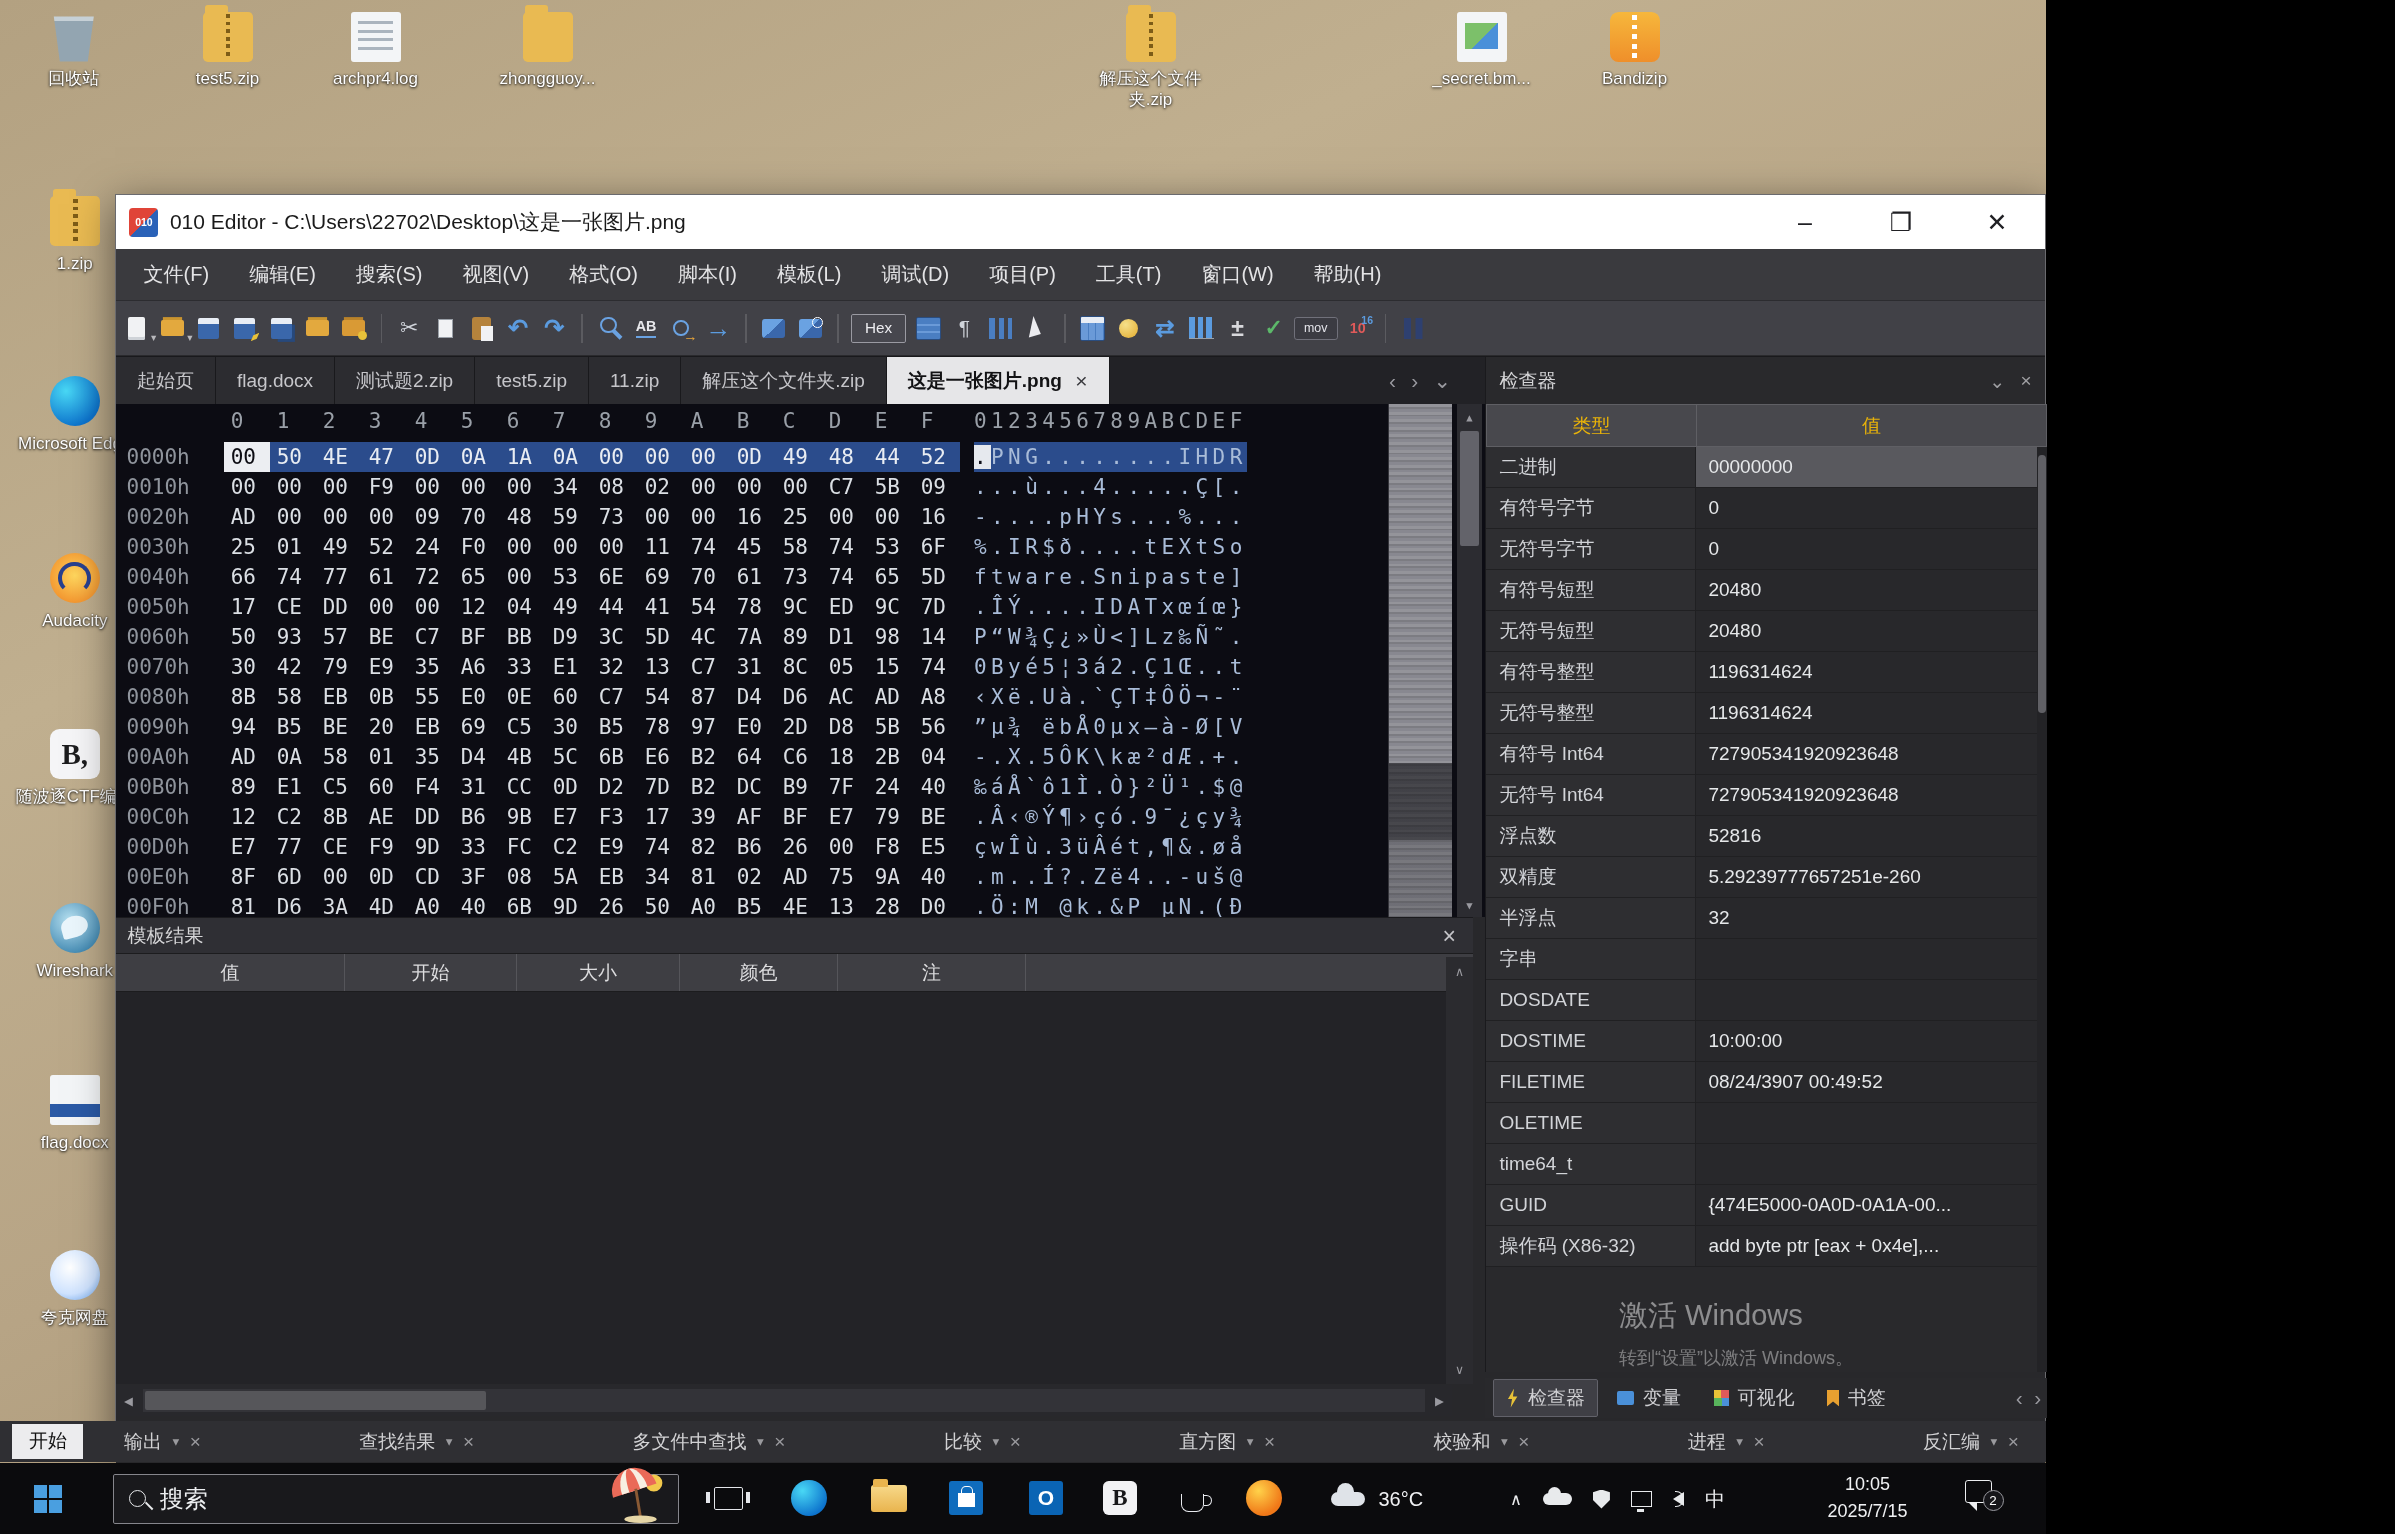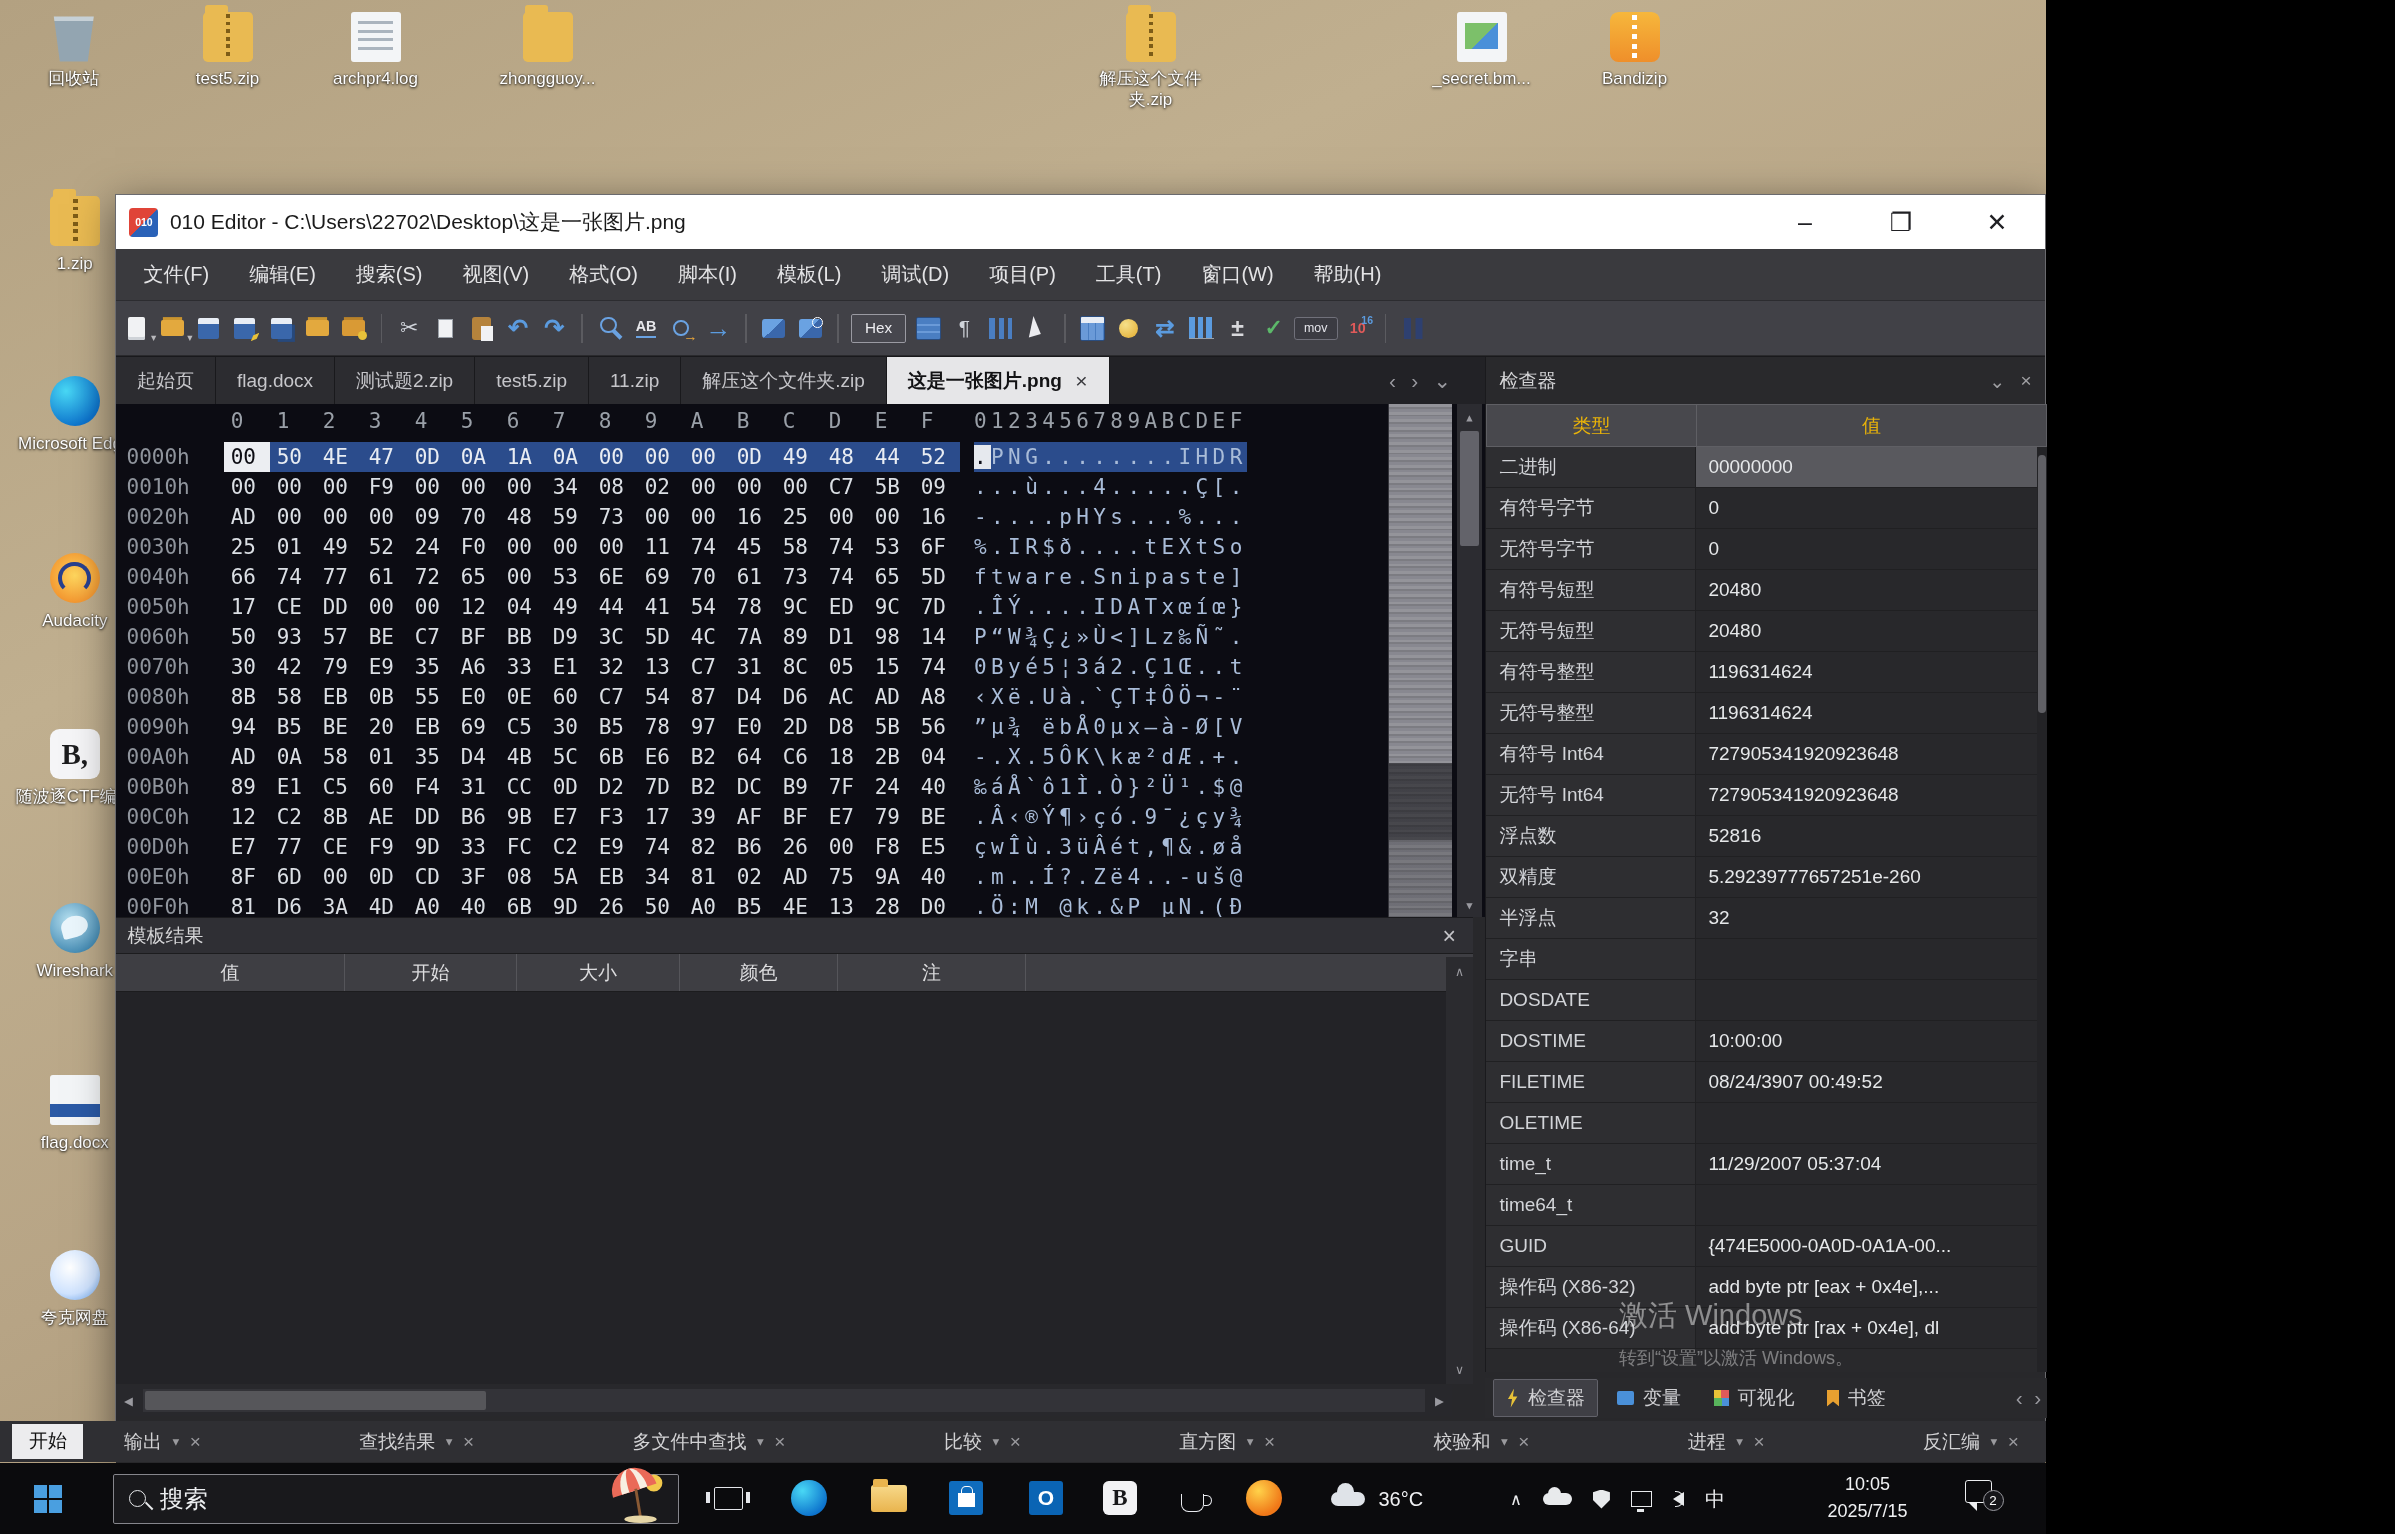"time_t" div.irow { html: <div> <div>time_t</div> <div>11/29/2007 05:37:04</div> </div> -> none }
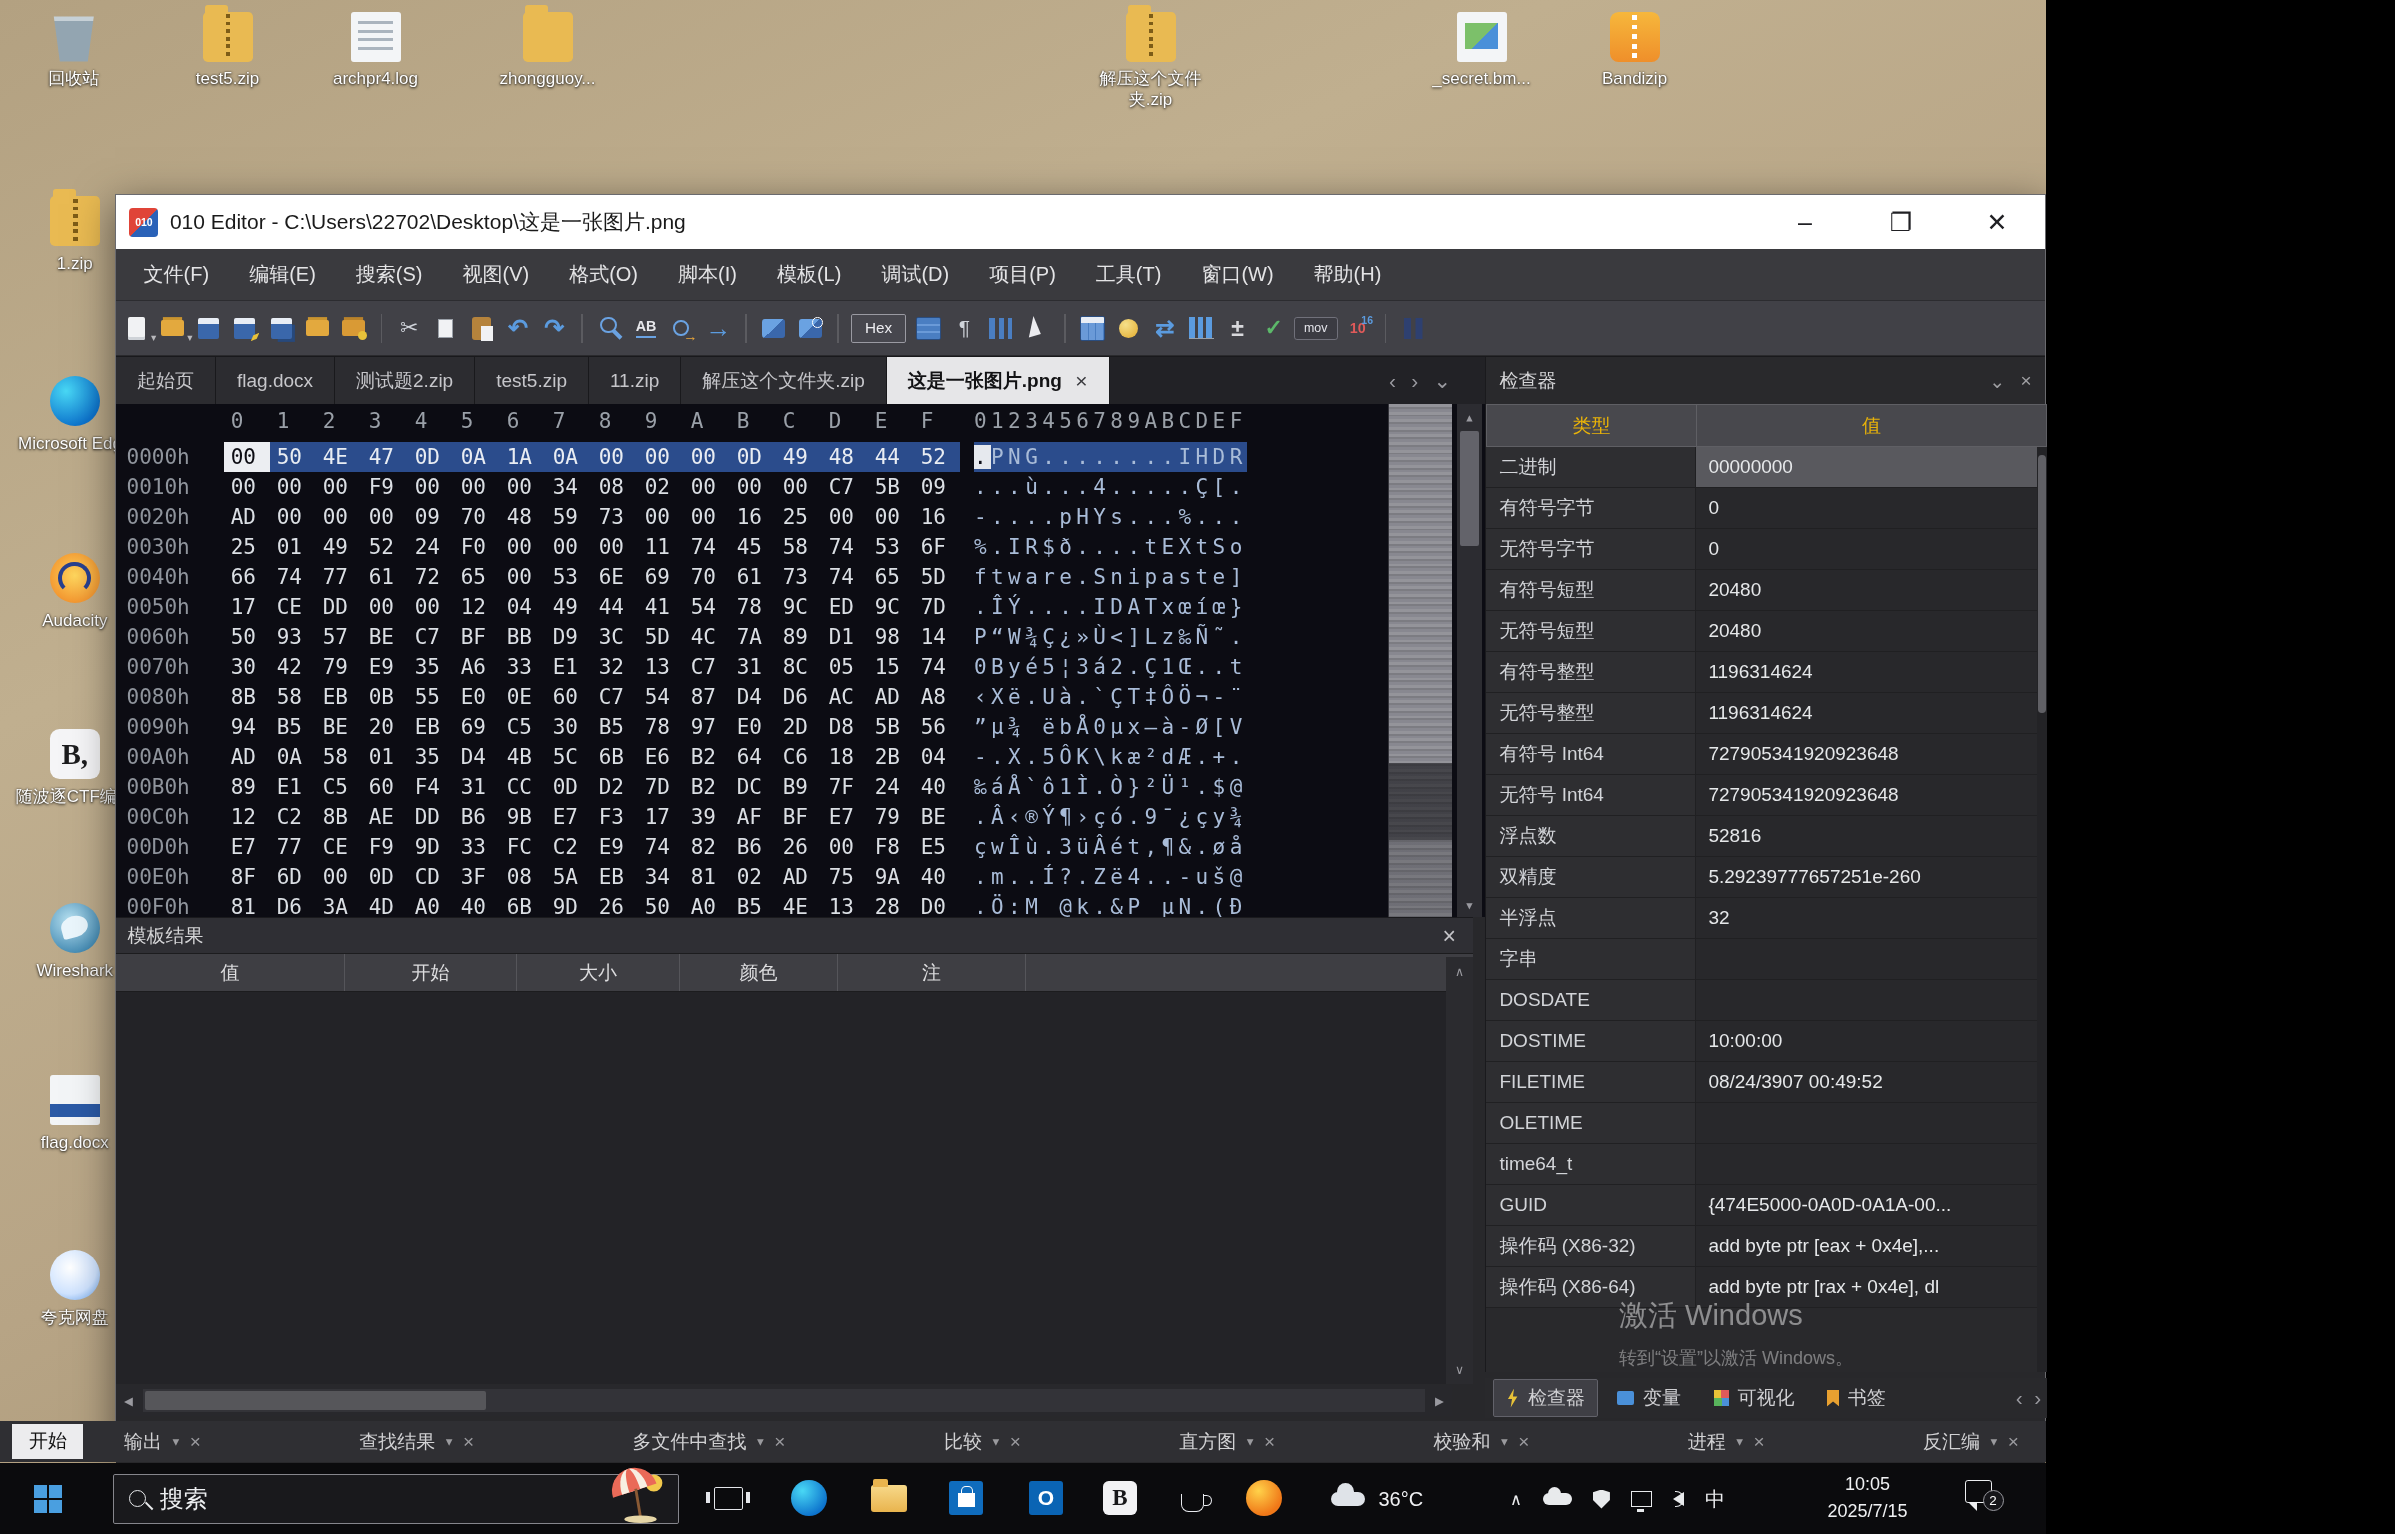"操作码 (X86-64)" div.irow { html: <div> <div>操作码 (X86-64)</div> <div>add byte ptr [rax + 0x4e], dl</div> </div> -> none }
